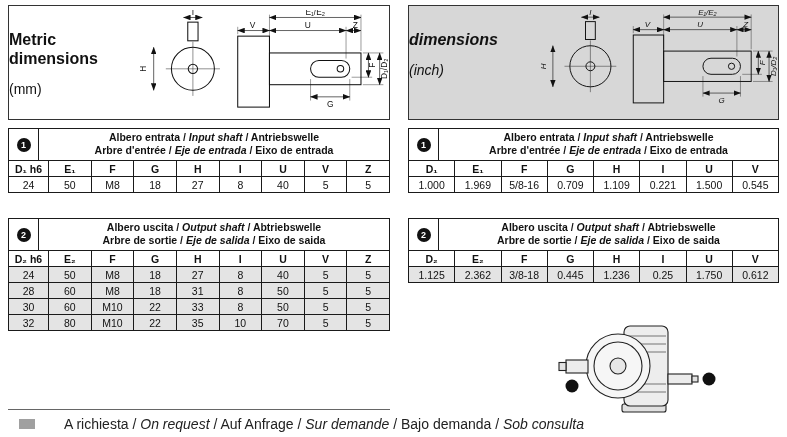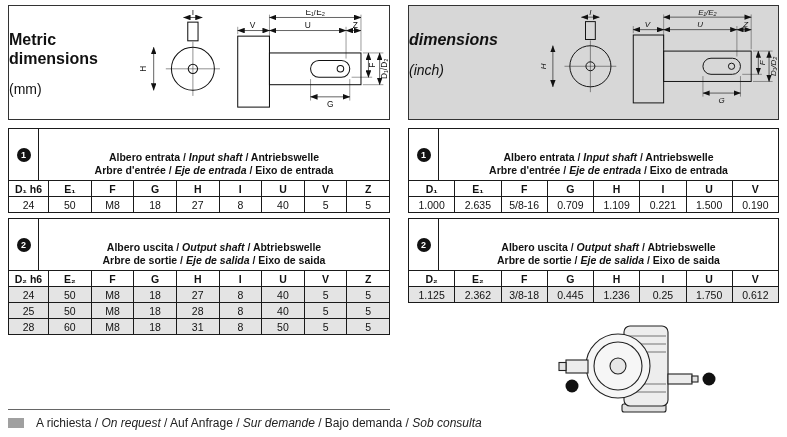"Albero entrata / Input shaft" .title-cell { margin-top: 20px -> none }
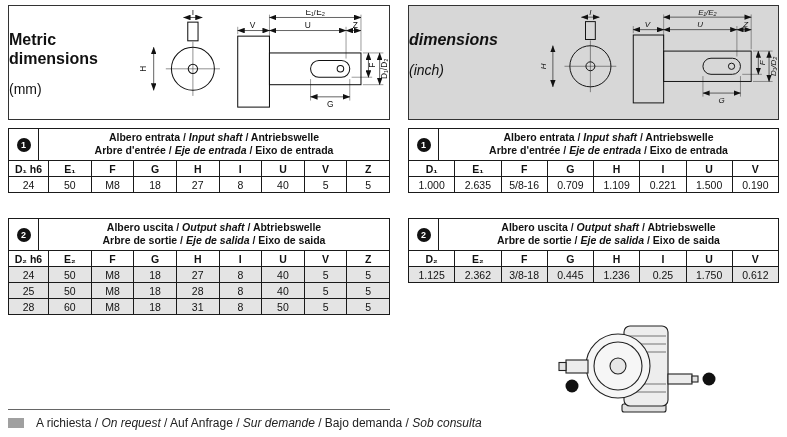"2.635" td { text: 2.635 -> 1.969 }
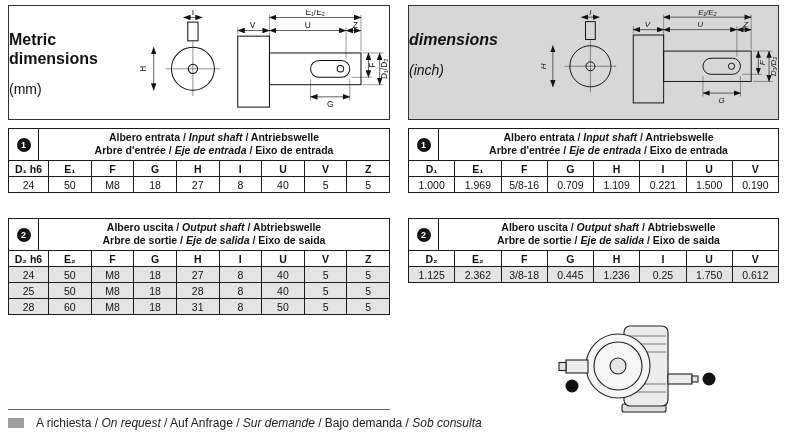"0.190" td { text: 0.190 -> 0.545 }
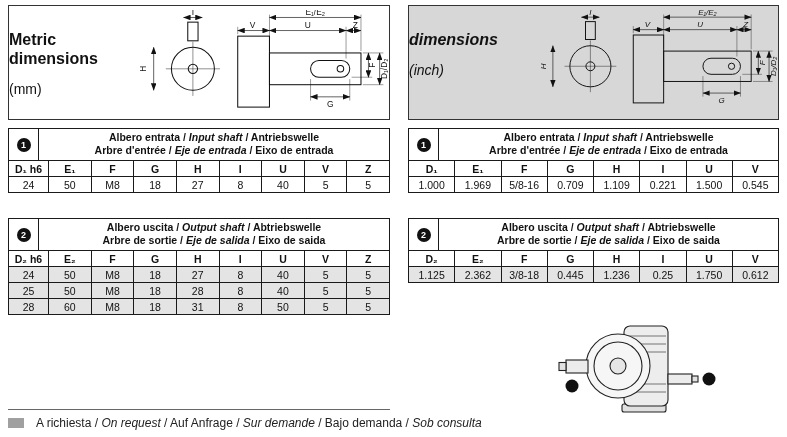"25" tr { html: <tr> <td>25</td> <td>50</td> <td>M8</td> <td>18</td> <td>28</td> <td>8</td> <td>40</td> <td>5</td> <td>5</td> </tr> -> none }
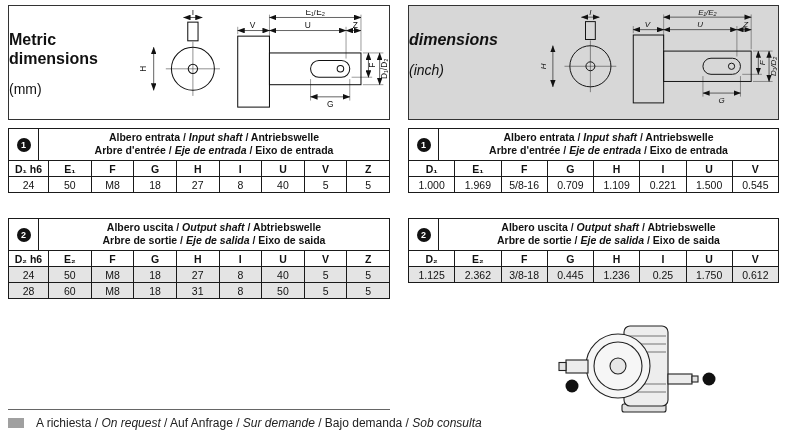"30" tr { html: none -> <tr> <td>30</td> <td>60</td> <td>M10</td> <td>22</td> <td>33</td> <td>8</td> <td>50</td> <td>5</td> <td>5</td> </tr> }
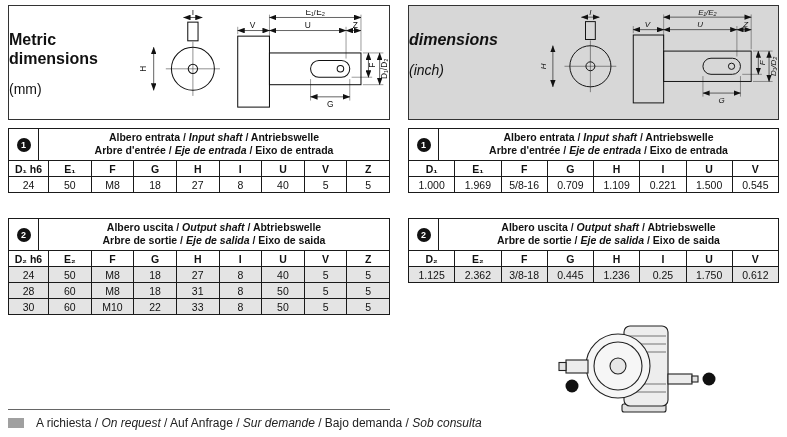"32" tr { html: none -> <tr> <td>32</td> <td>80</td> <td>M10</td> <td>22</td> <td>35</td> <td>10</td> <td>70</td> <td>5</td> <td>5</td> </tr> }
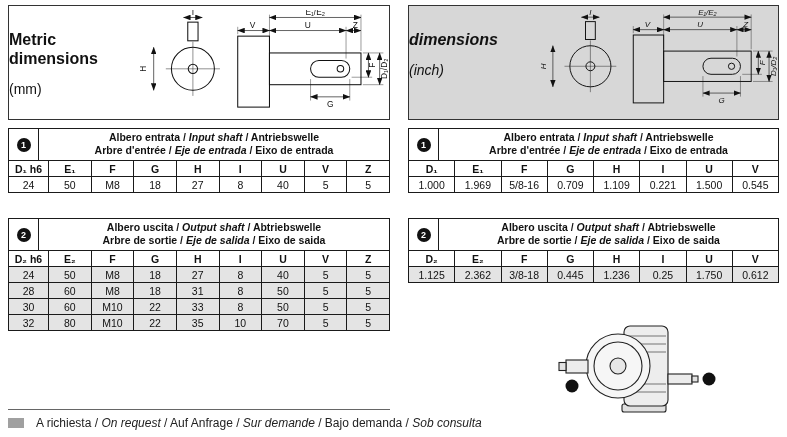"A richiesta / On request" .footnote { font-size: 12px -> 14px; gap: 12px -> 29px; left: 8px -> 19px }
